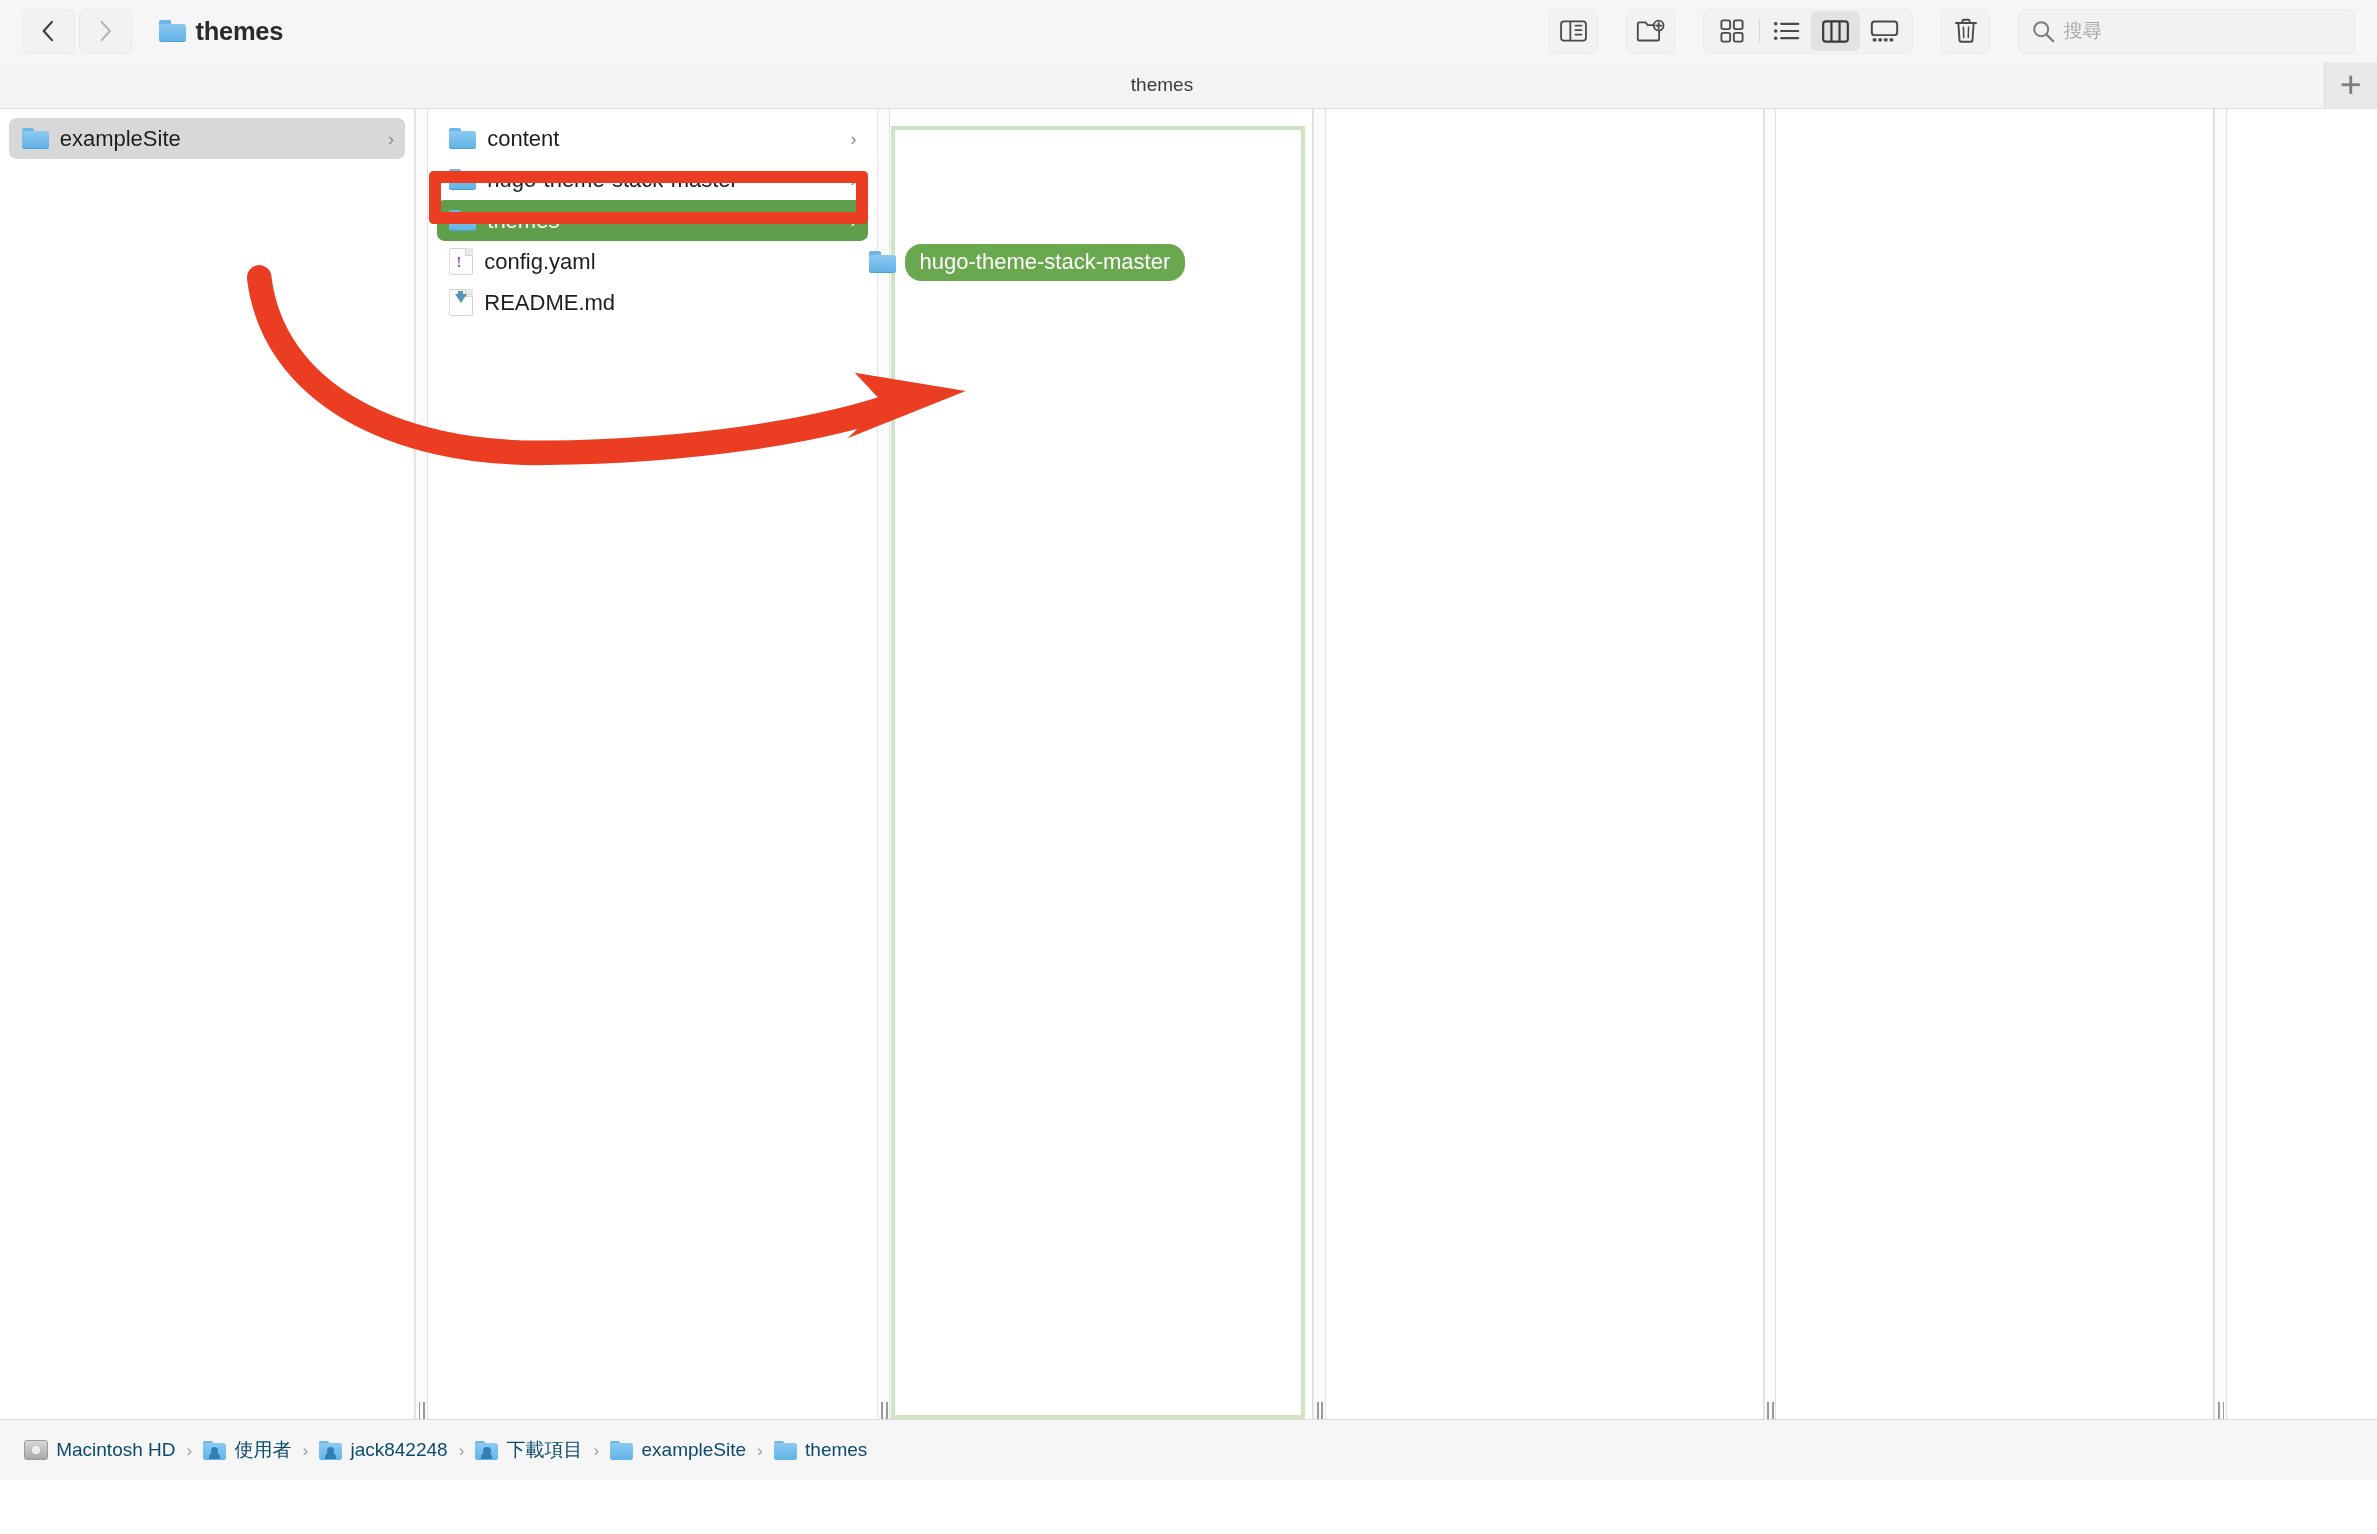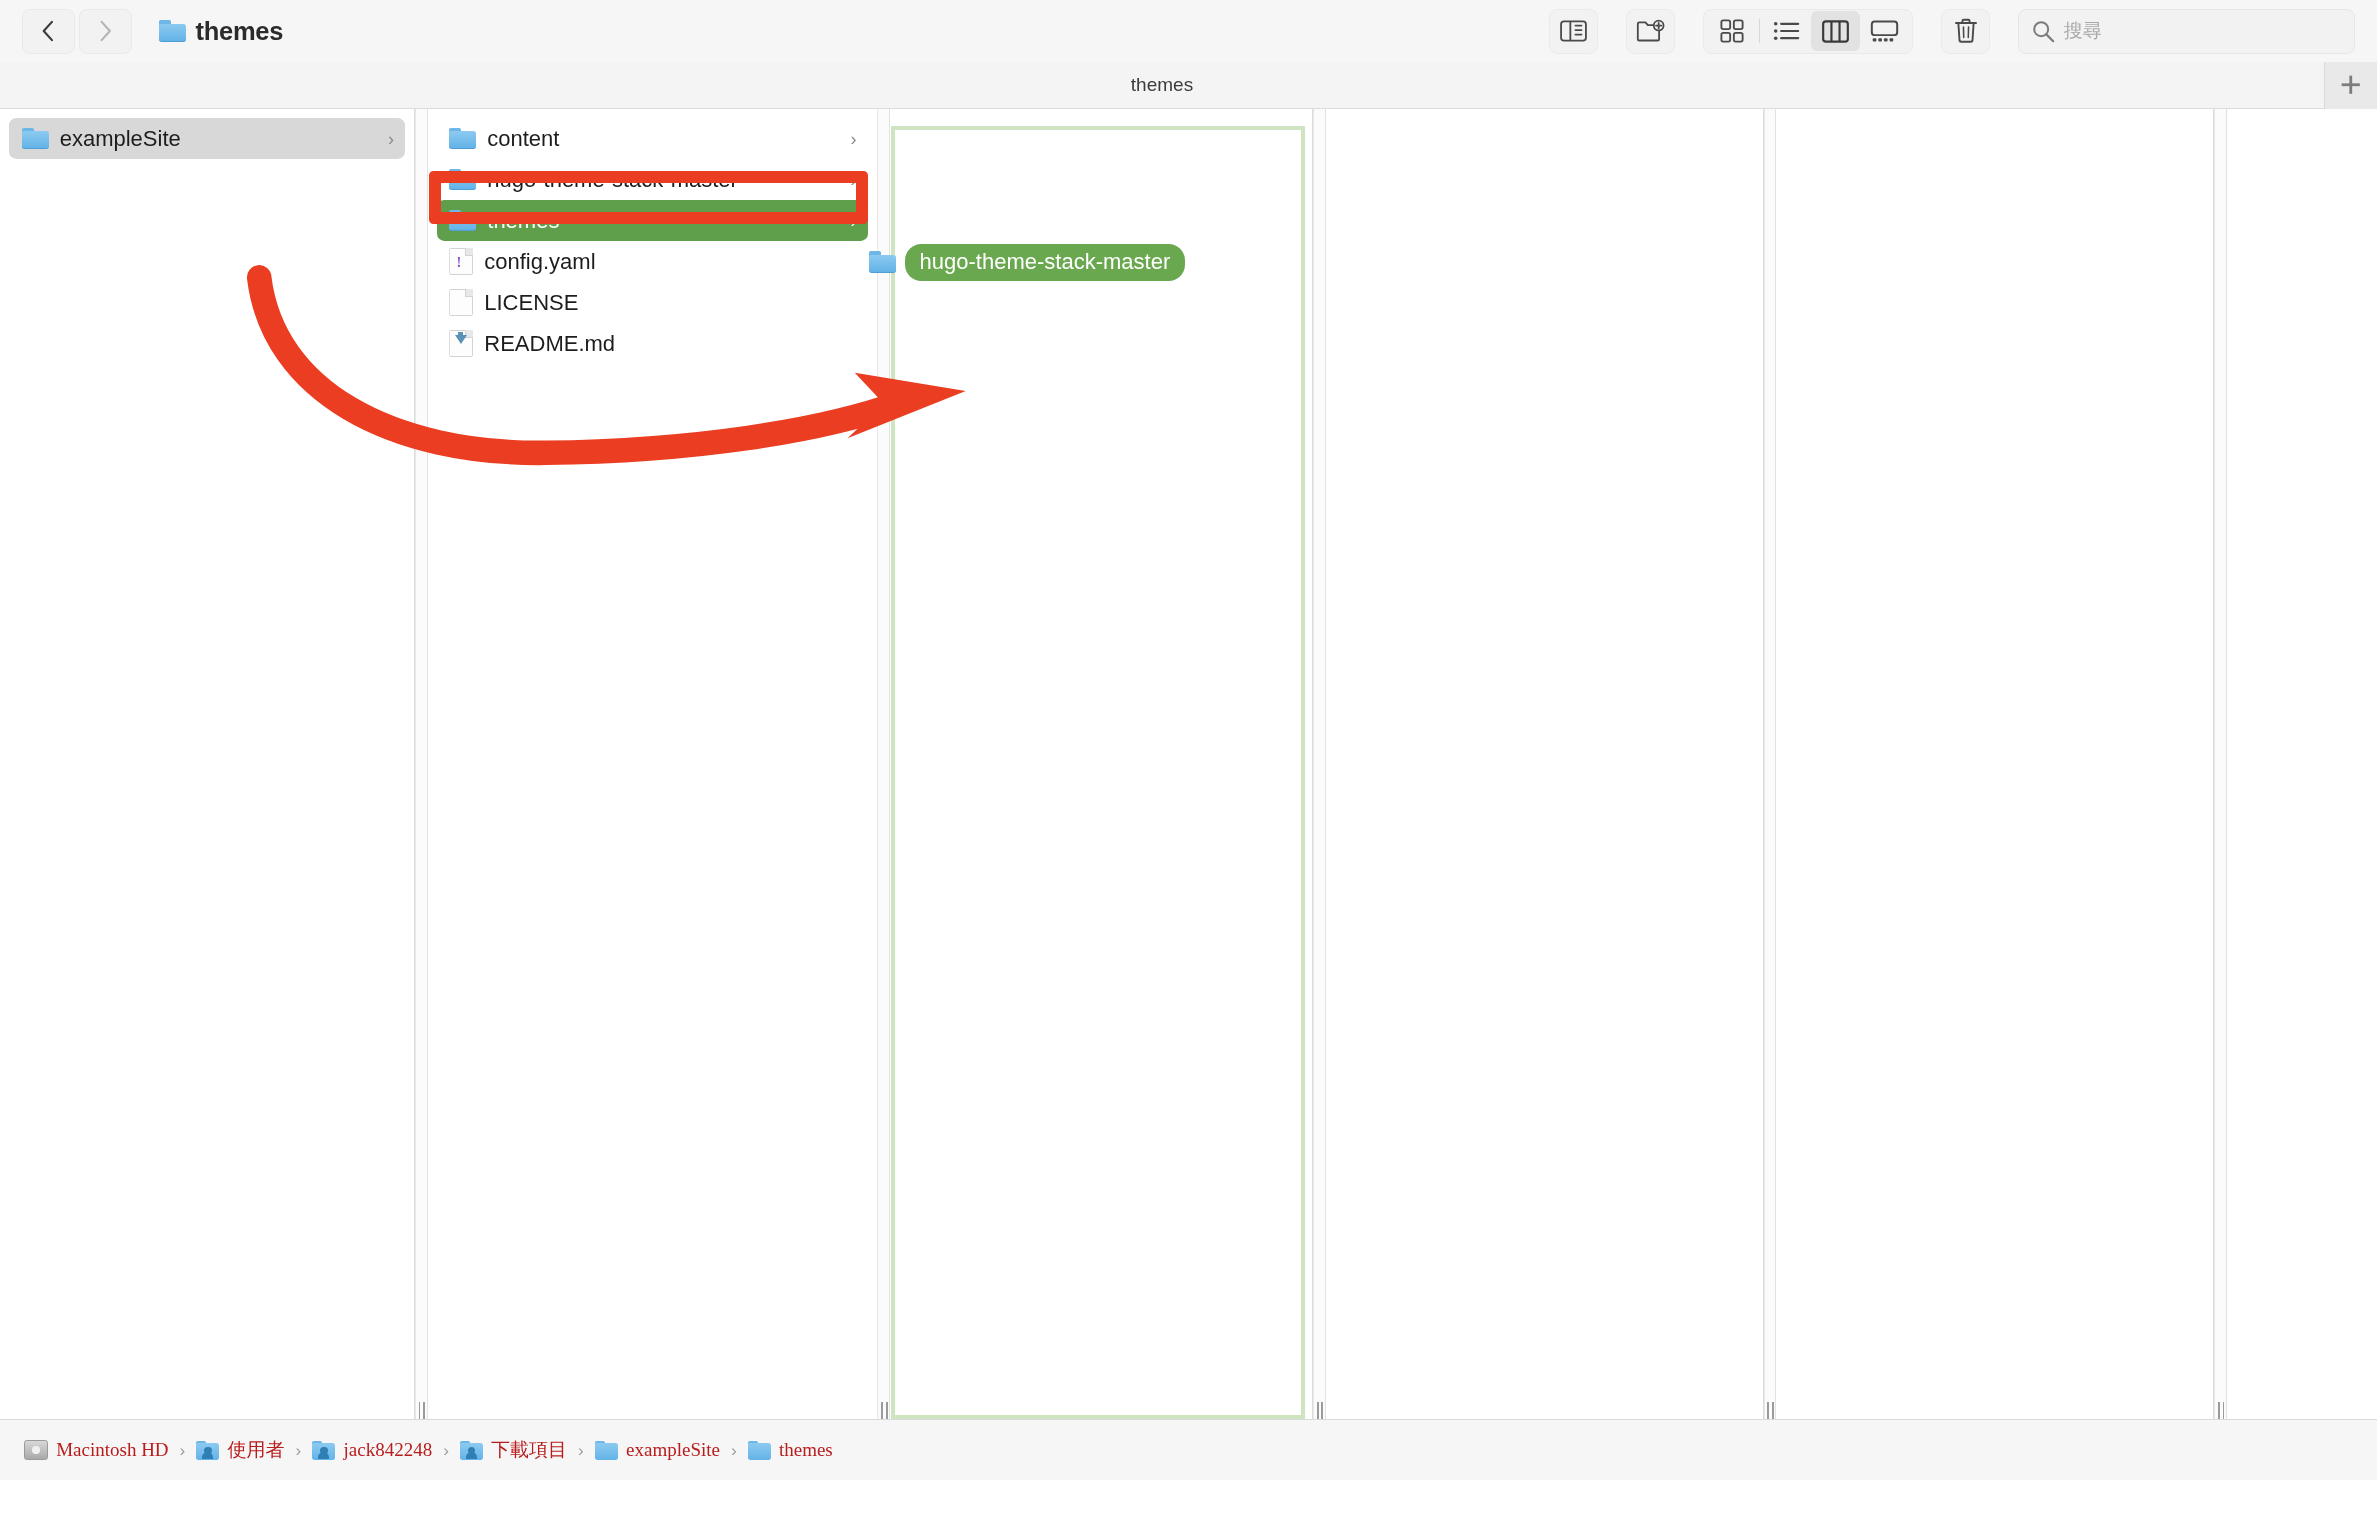"LICENSE" div.row { html: <div> <span> <span></span> <span></span> </span> <span>LICENSE</span> </div> -> none }
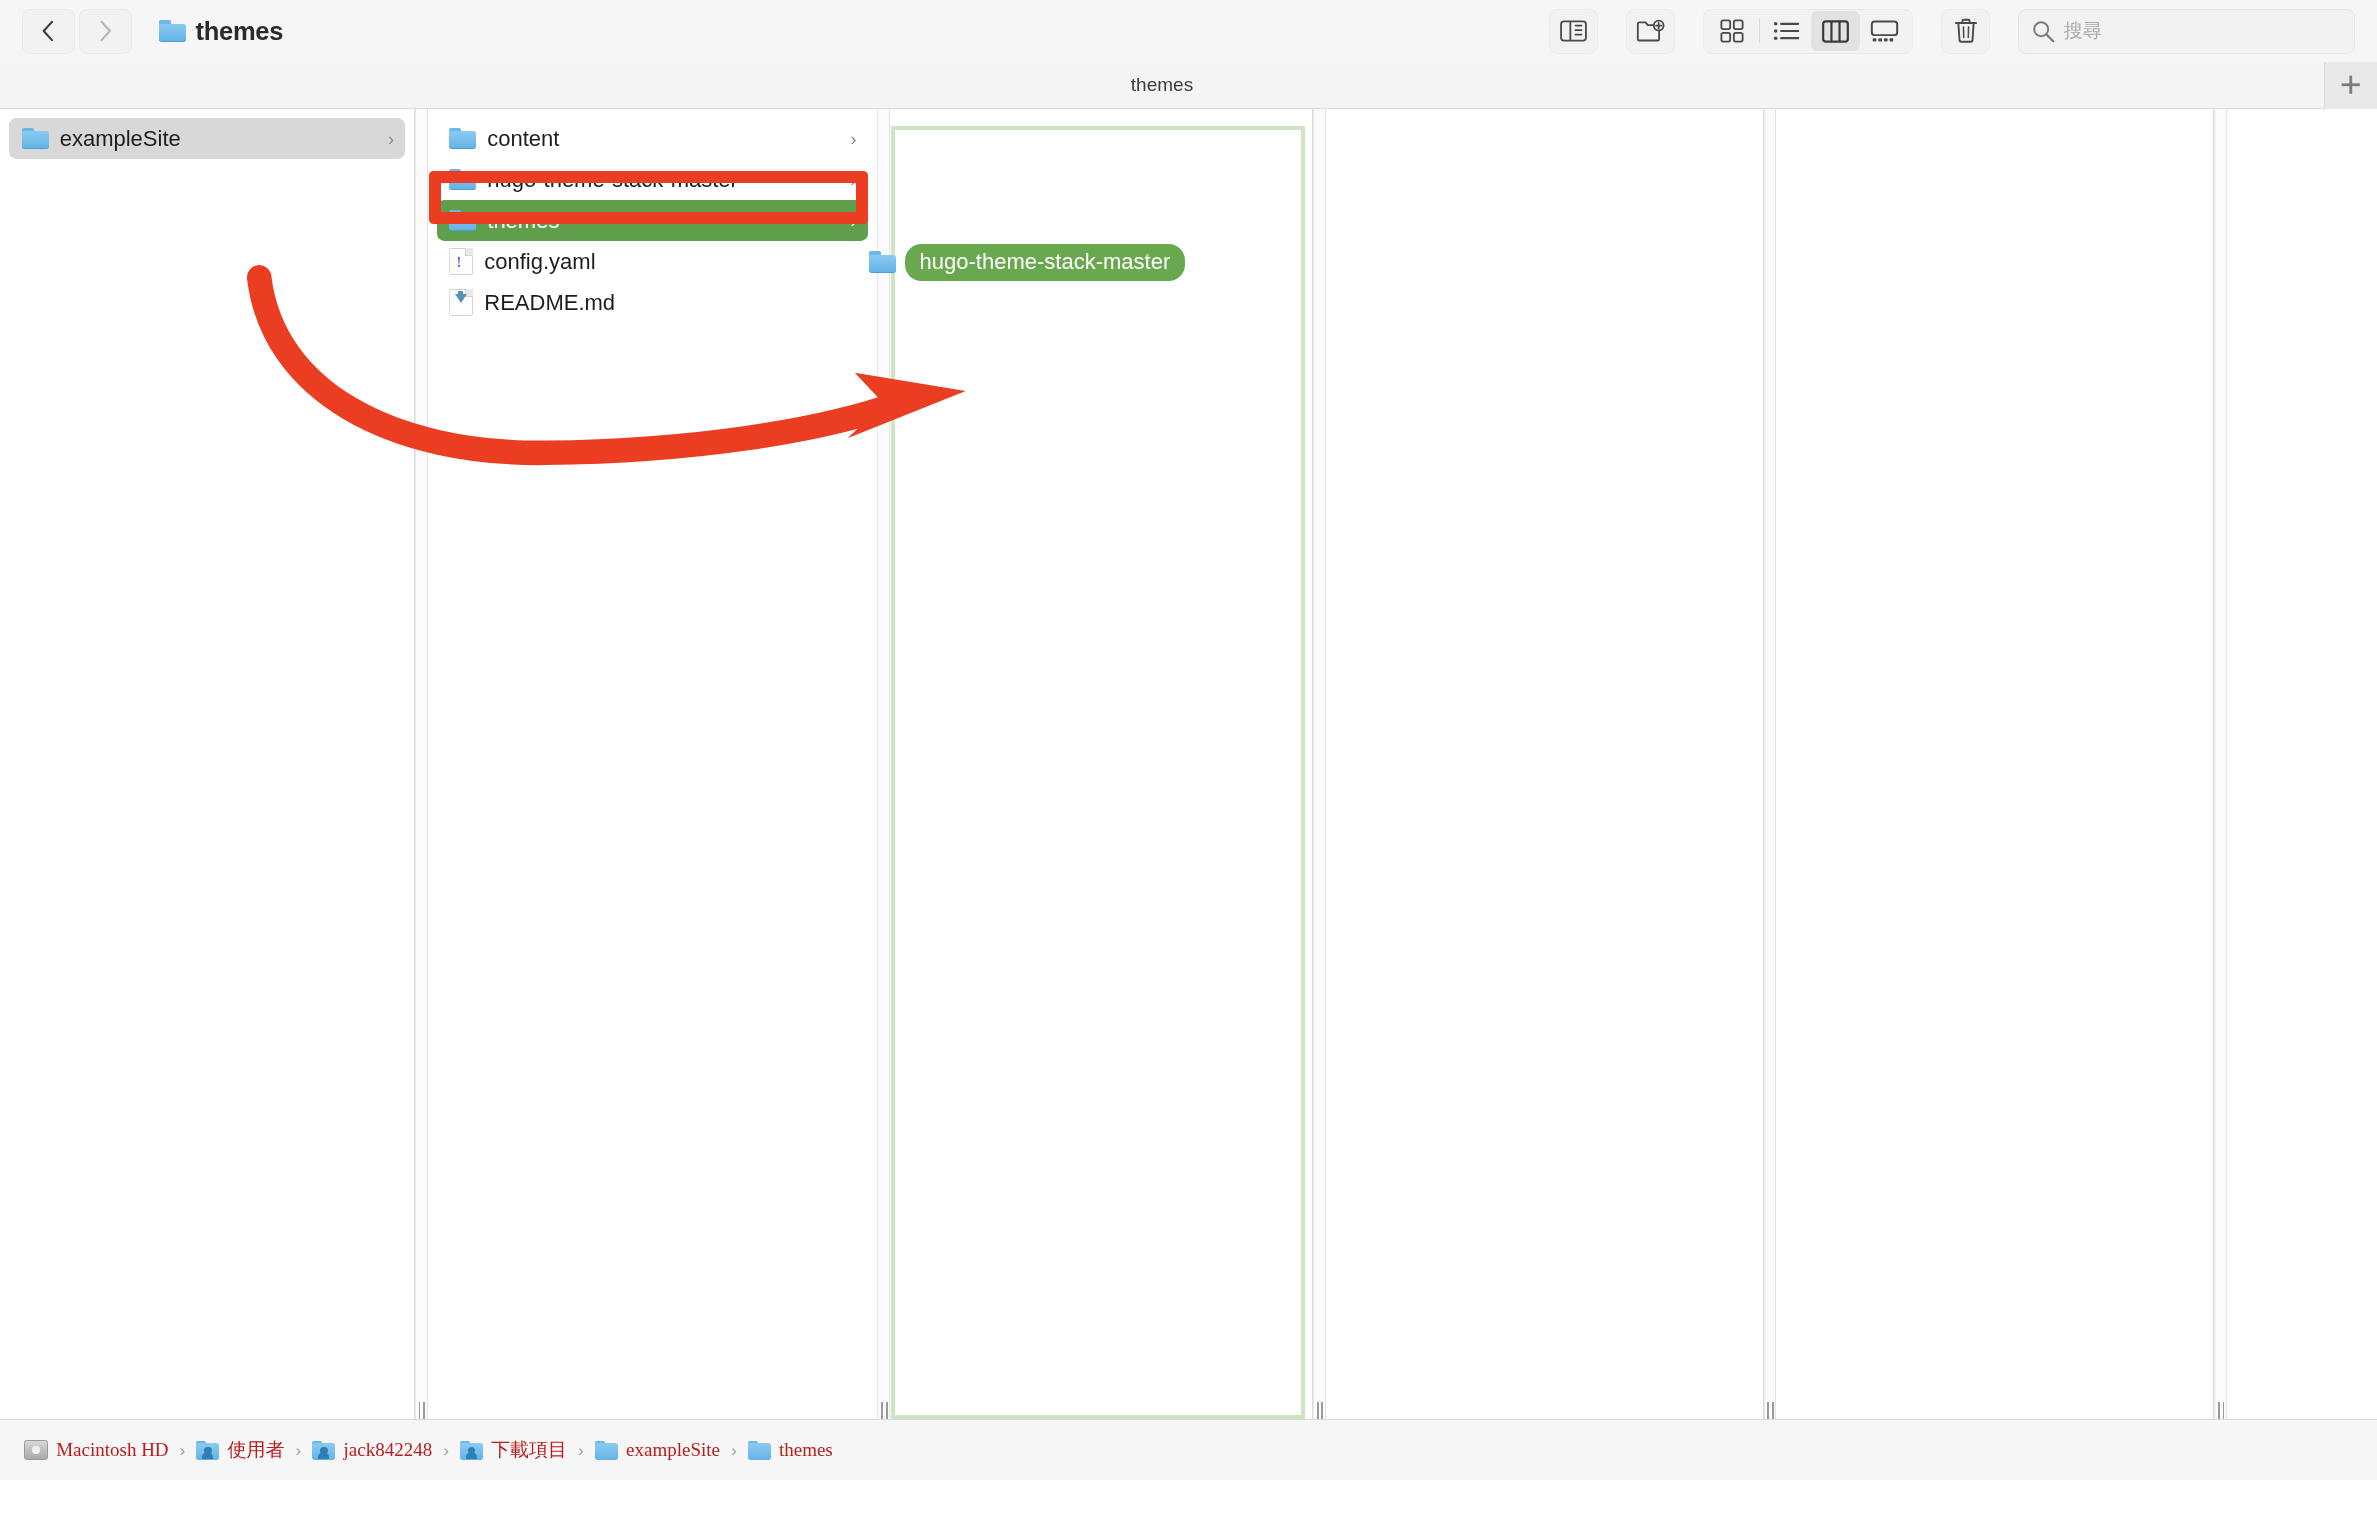"Macintosh HD" .crumb .clabel { color: #b91c1c -> #0c4a6e; font-family: Liberation Serif, serif -> none }
